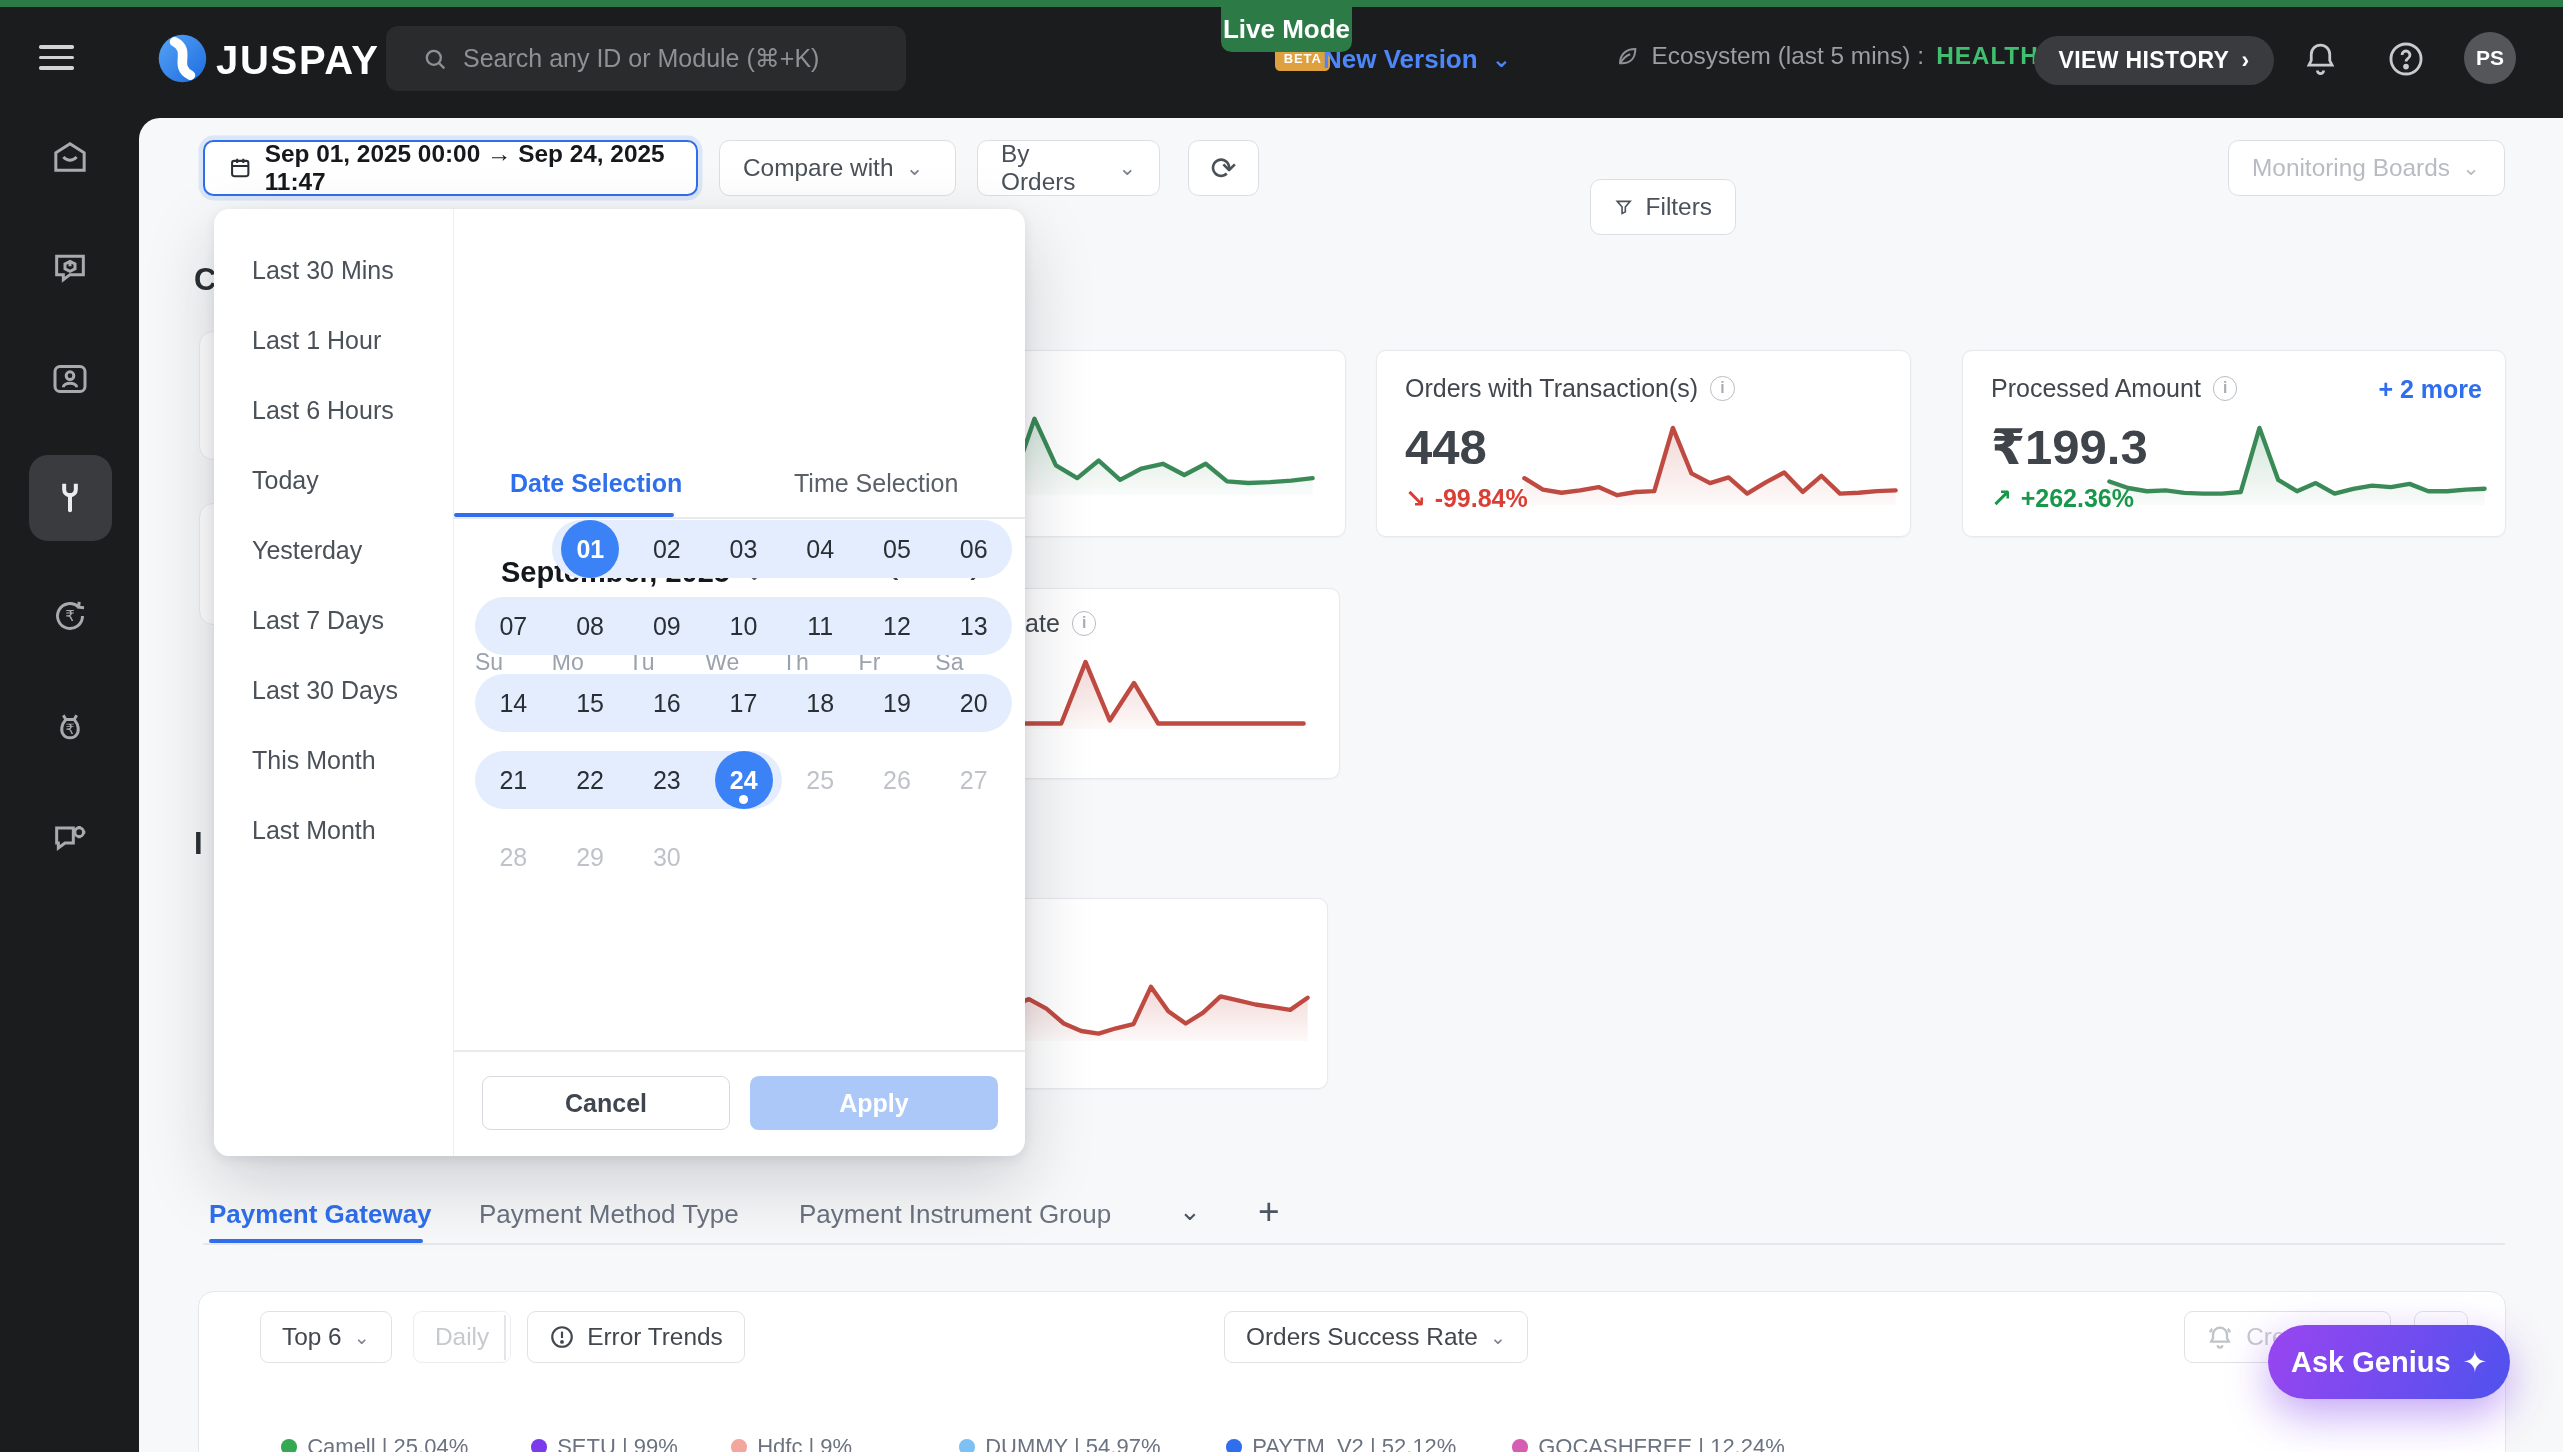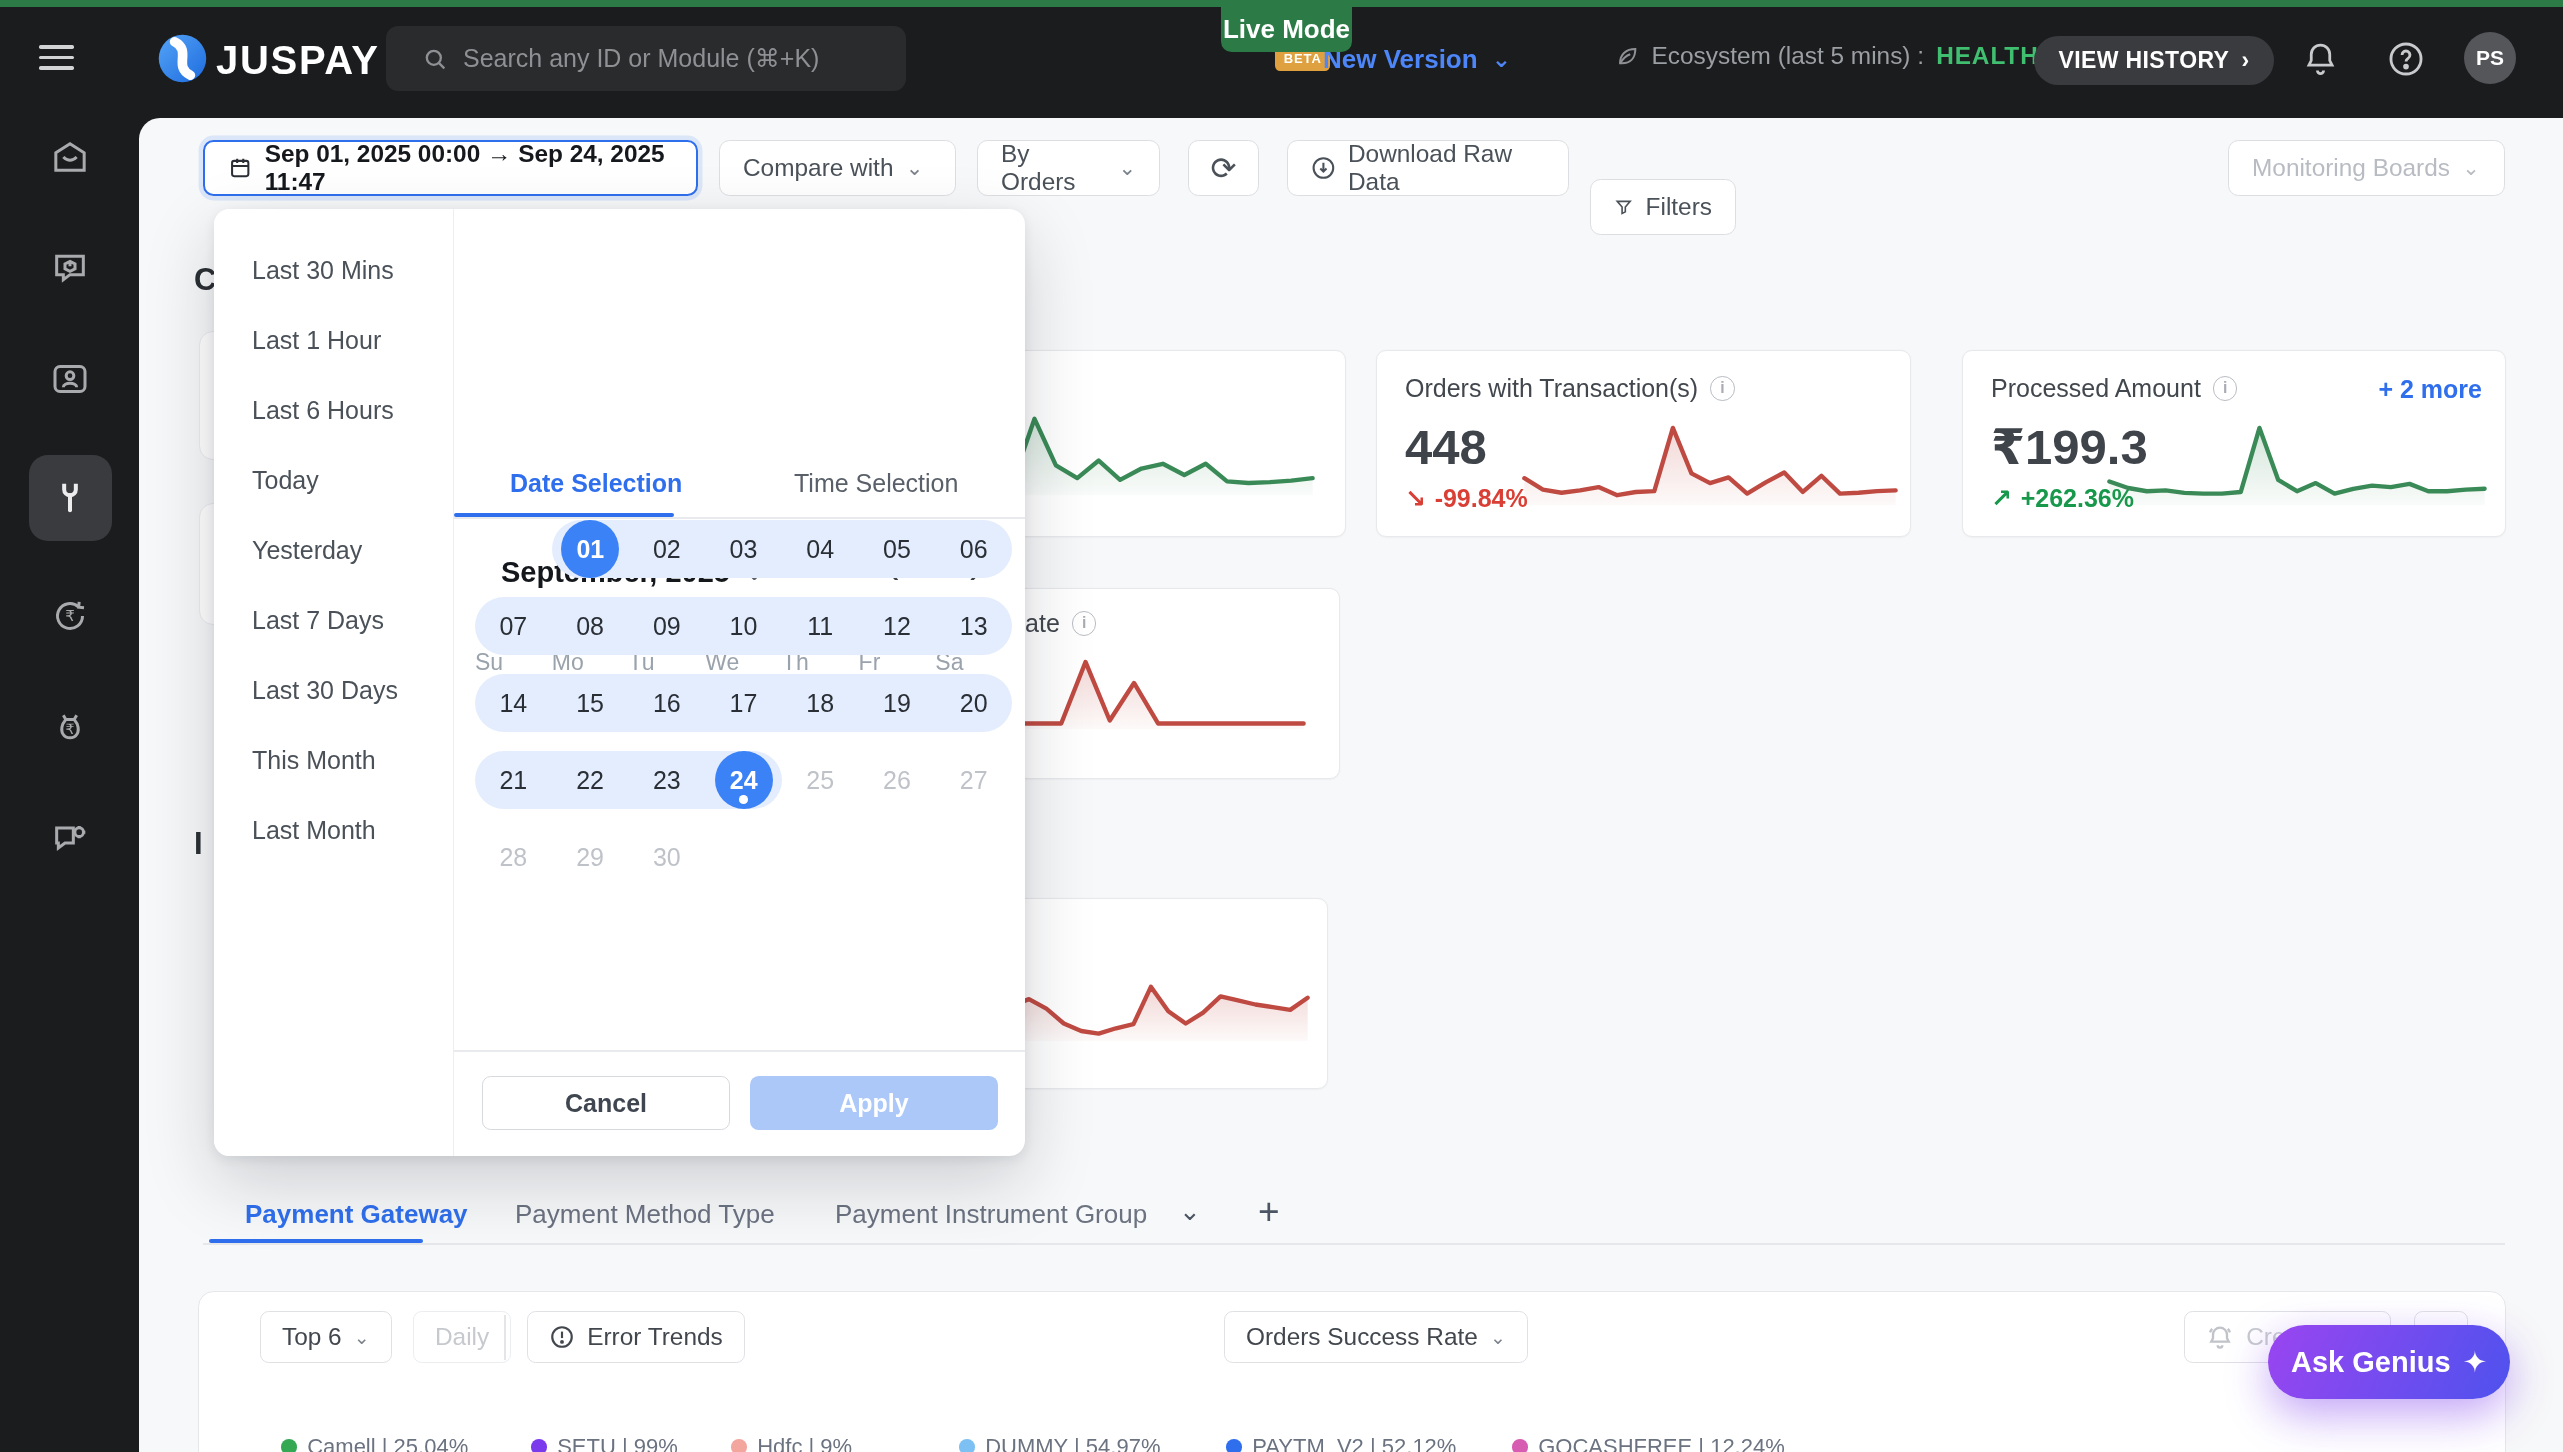"Download Raw Data" div.btn { html: <div> <svg> <circle></circle> <path></path> </svg> <span>Download Raw Data</span> </div> -> none }
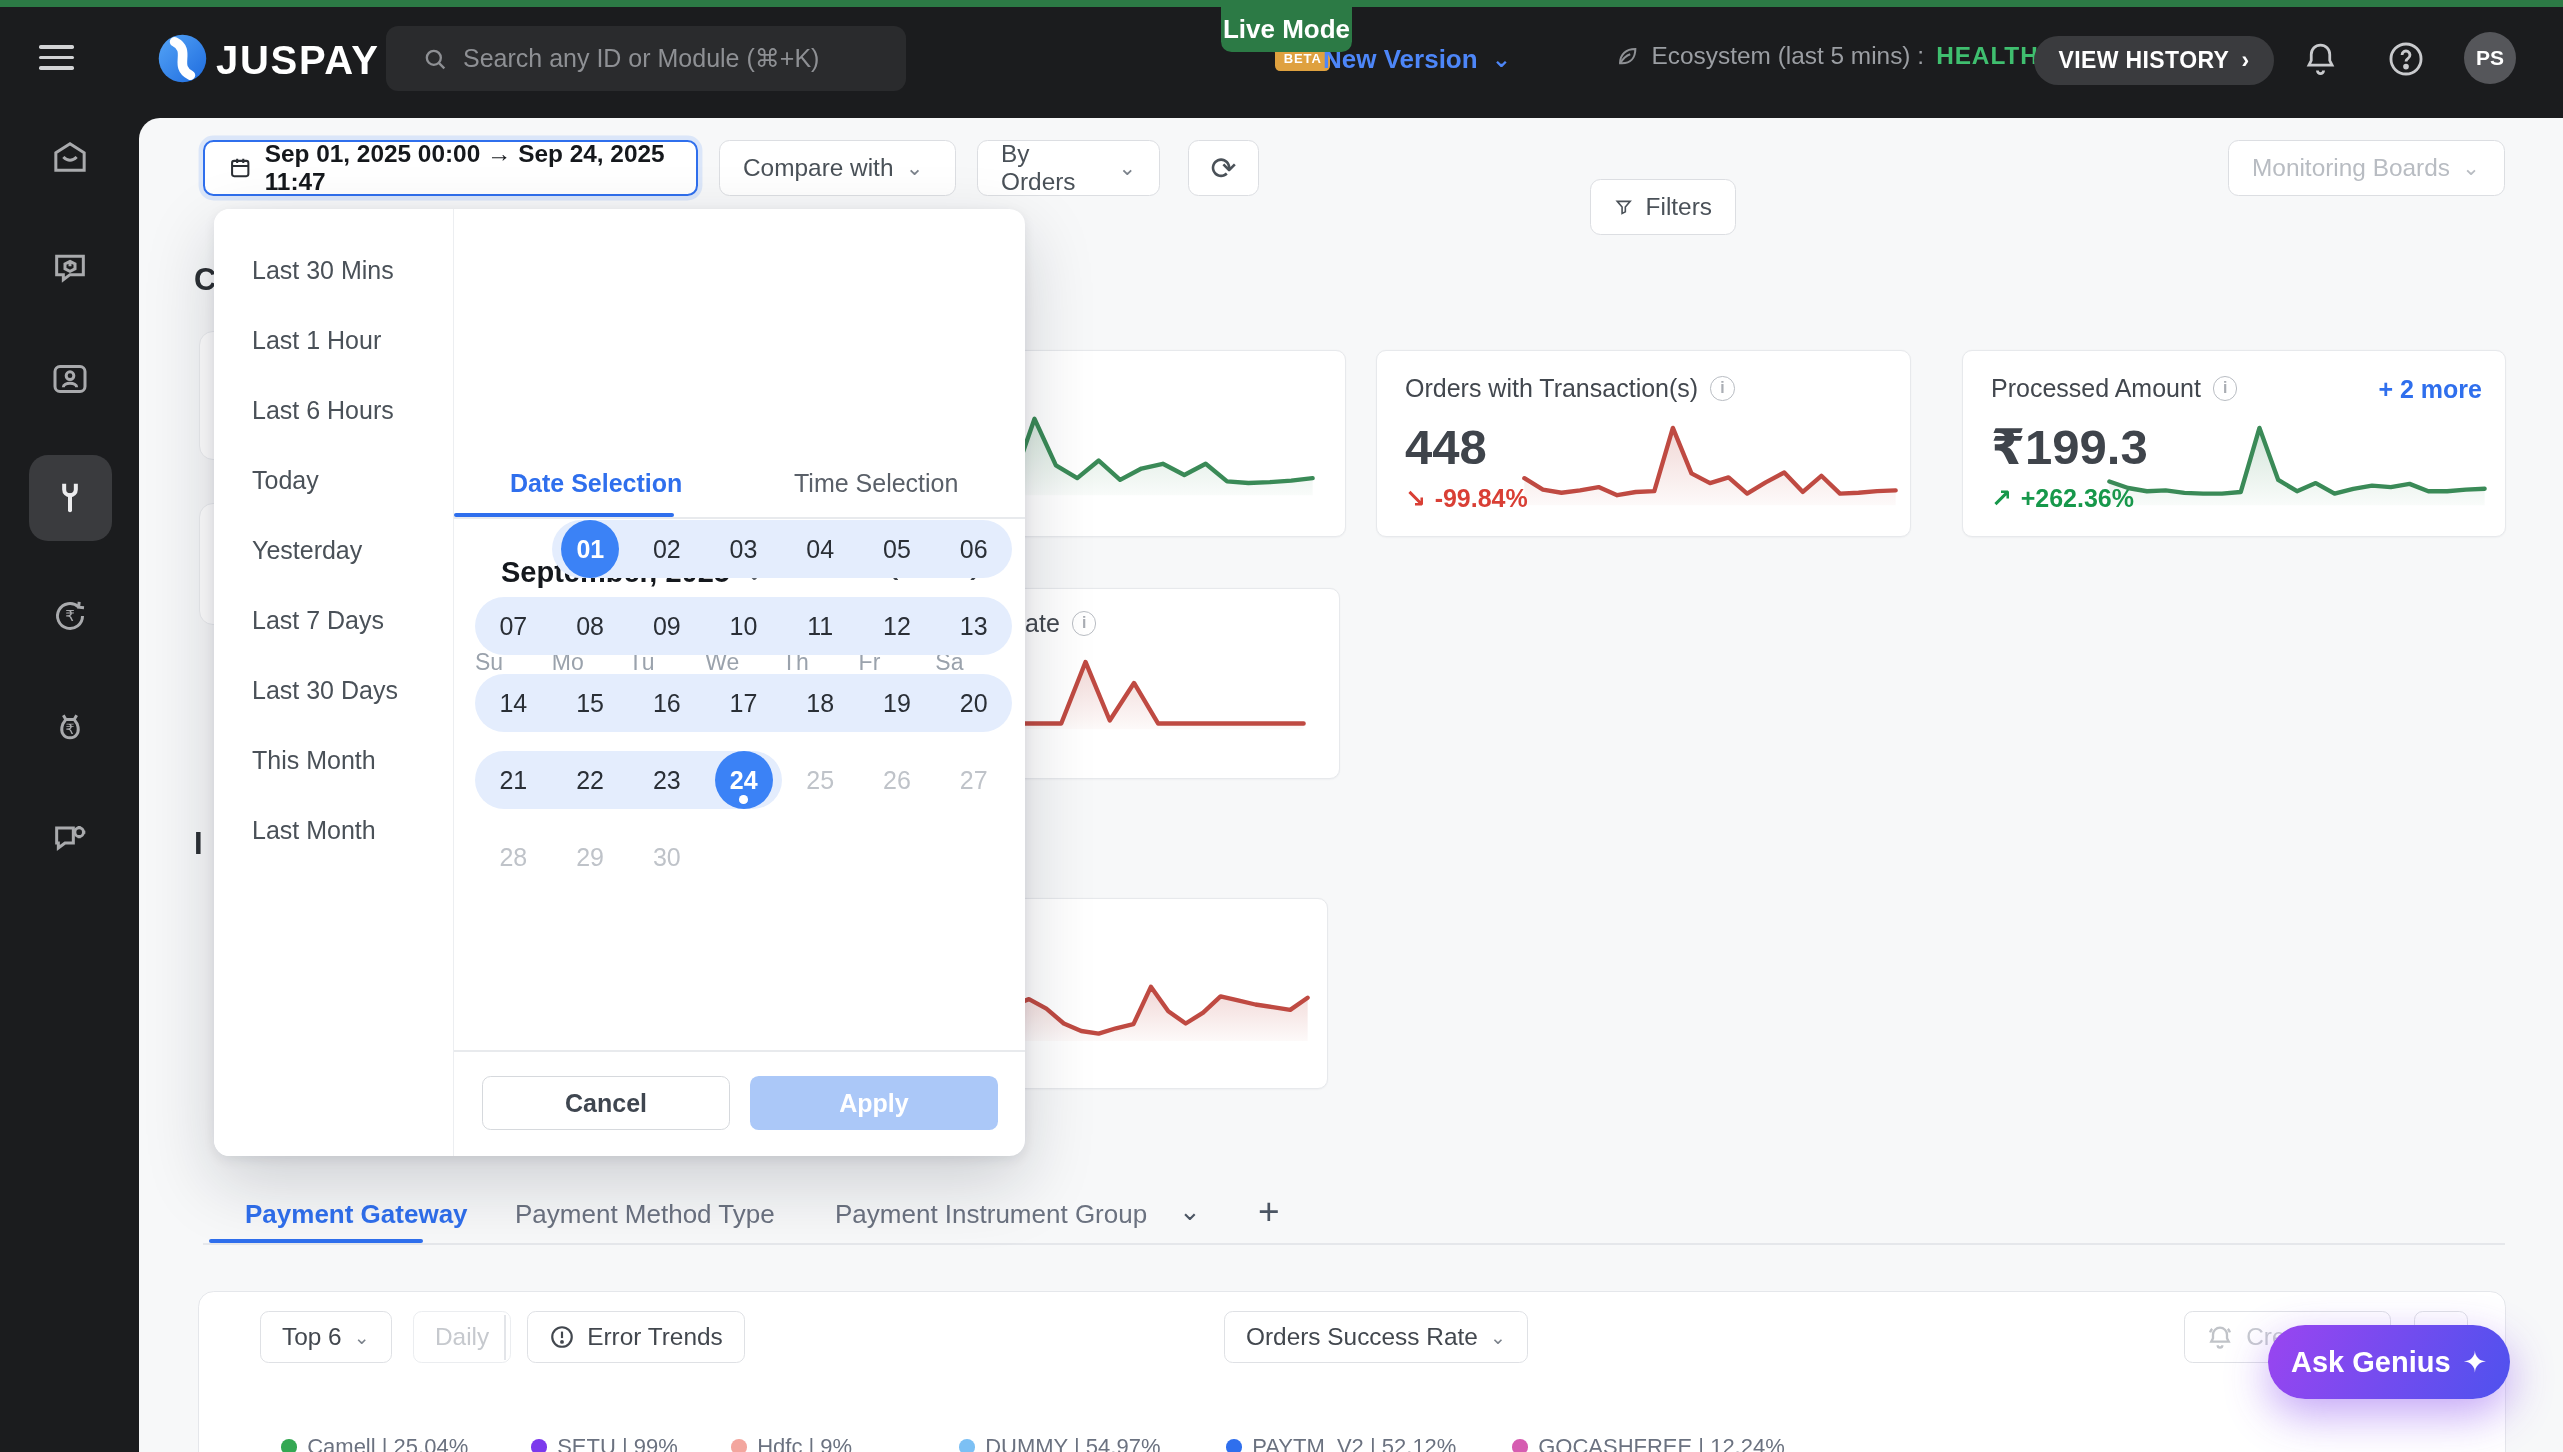"Payment Gateway" .btab { margin-left: 36px -> none }
